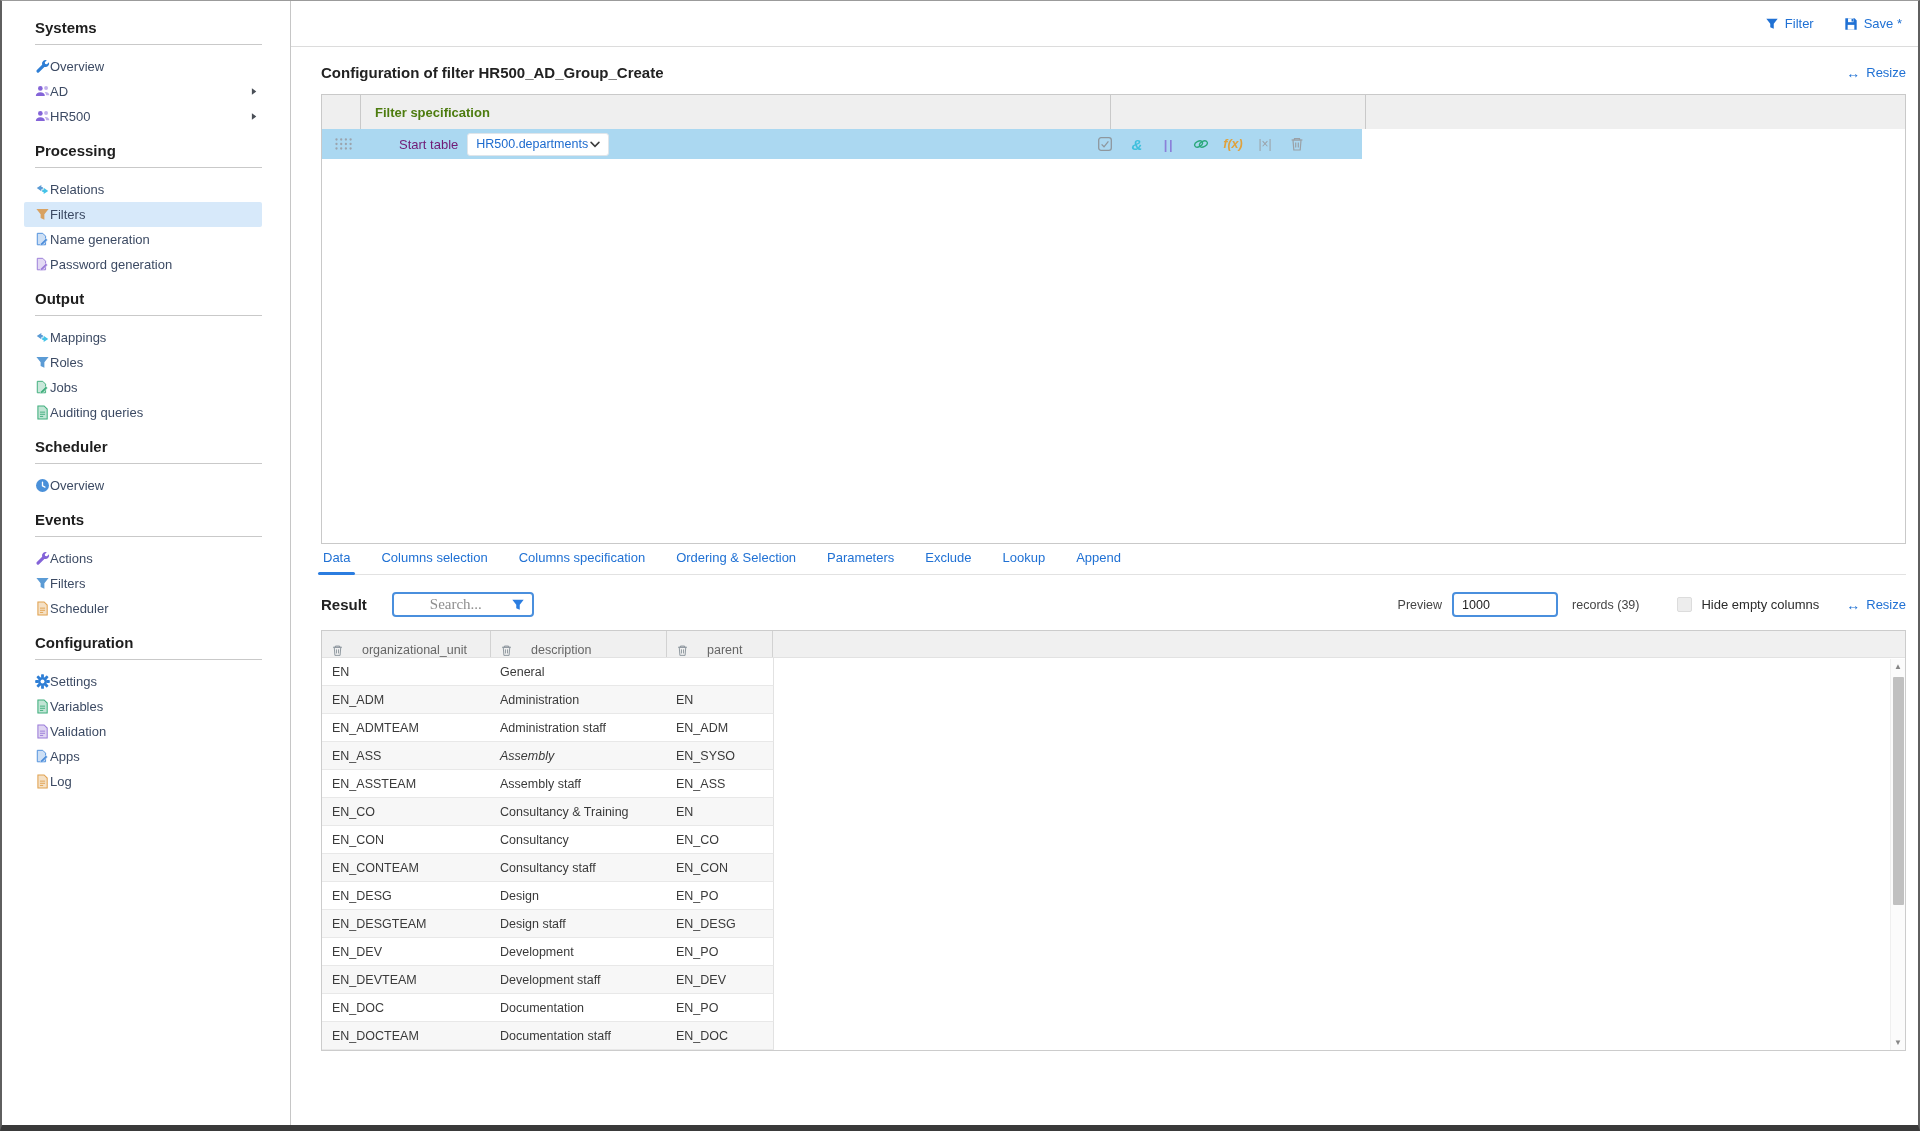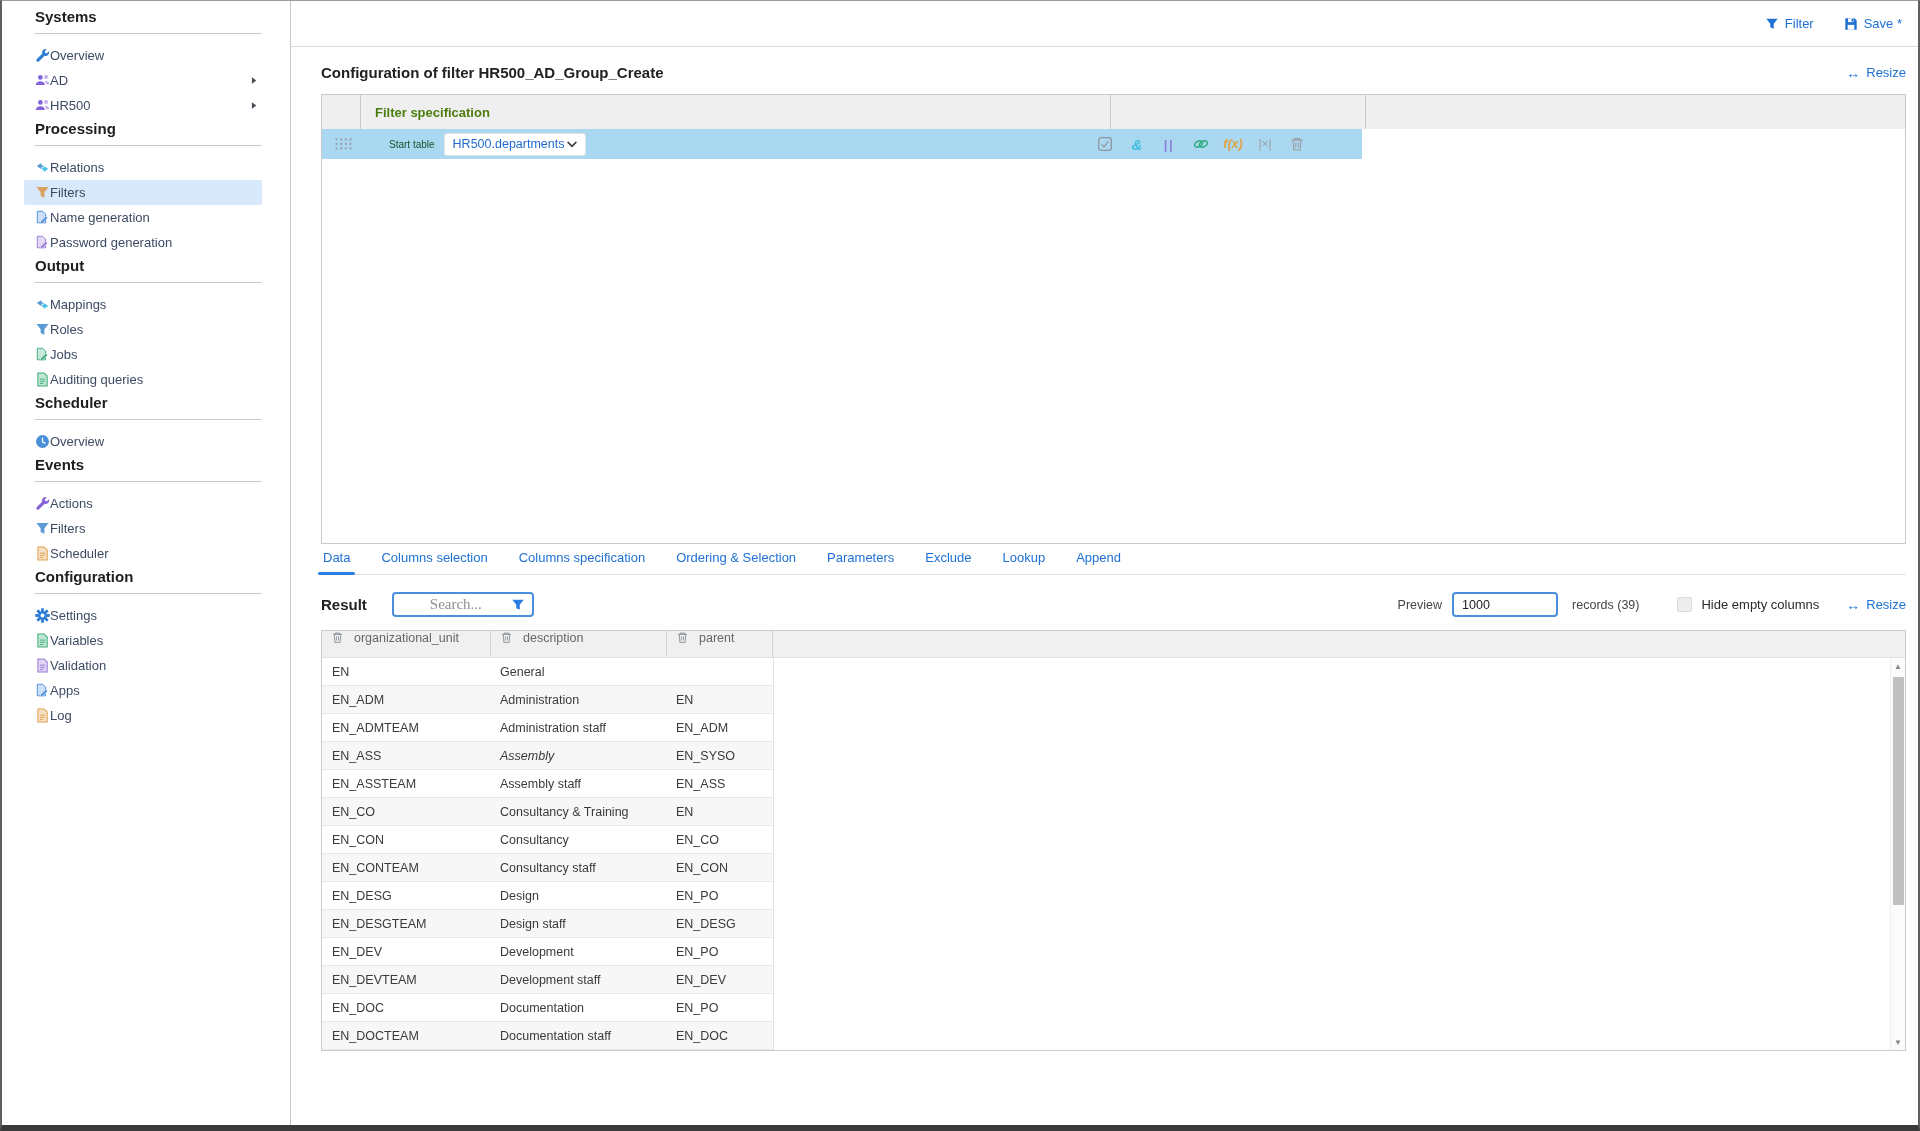"Systems" .sec-title { margin: 2px 28px 0 33px -> 13px 28px 0 33px }
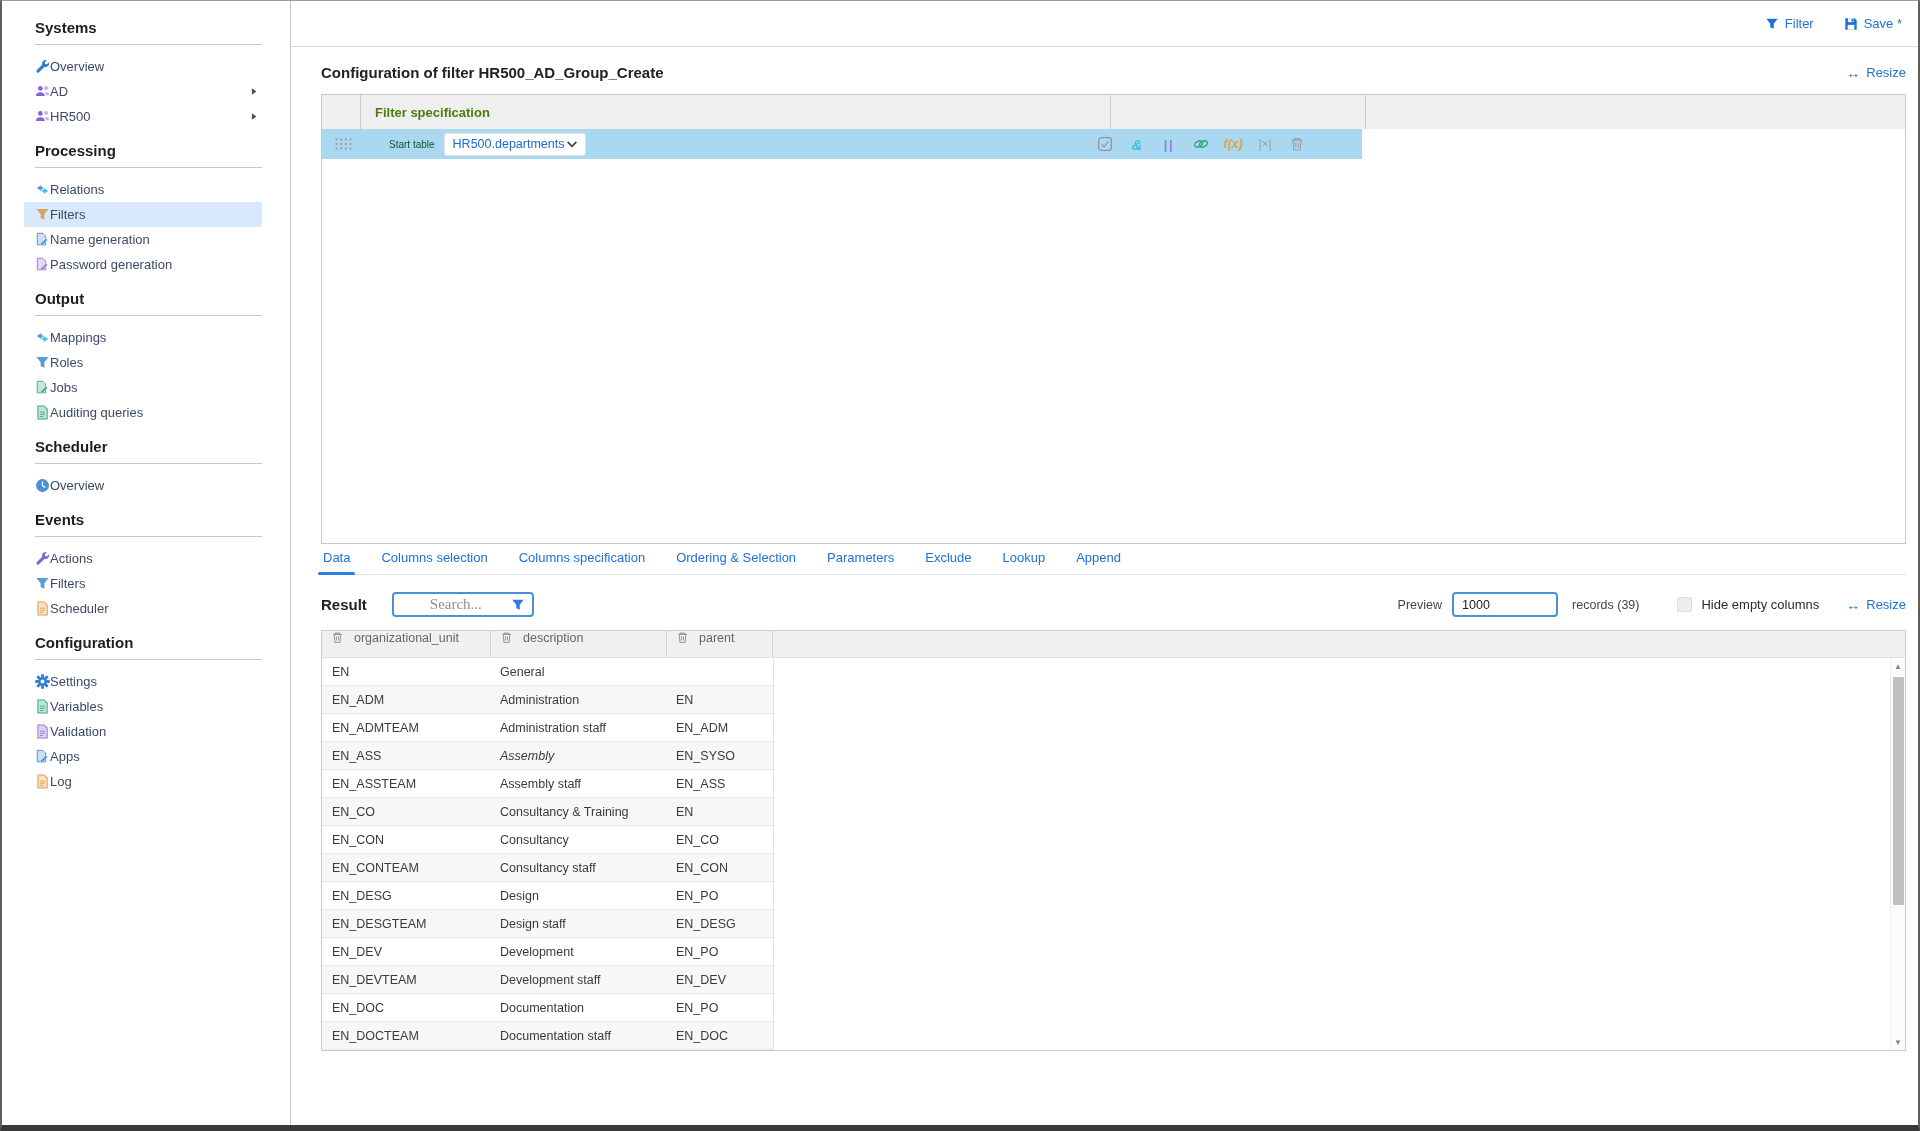"Start table" .st-label { color: #14532d -> #701a75; font-size: 10px -> 13px; margin-left: 37px -> 47px }
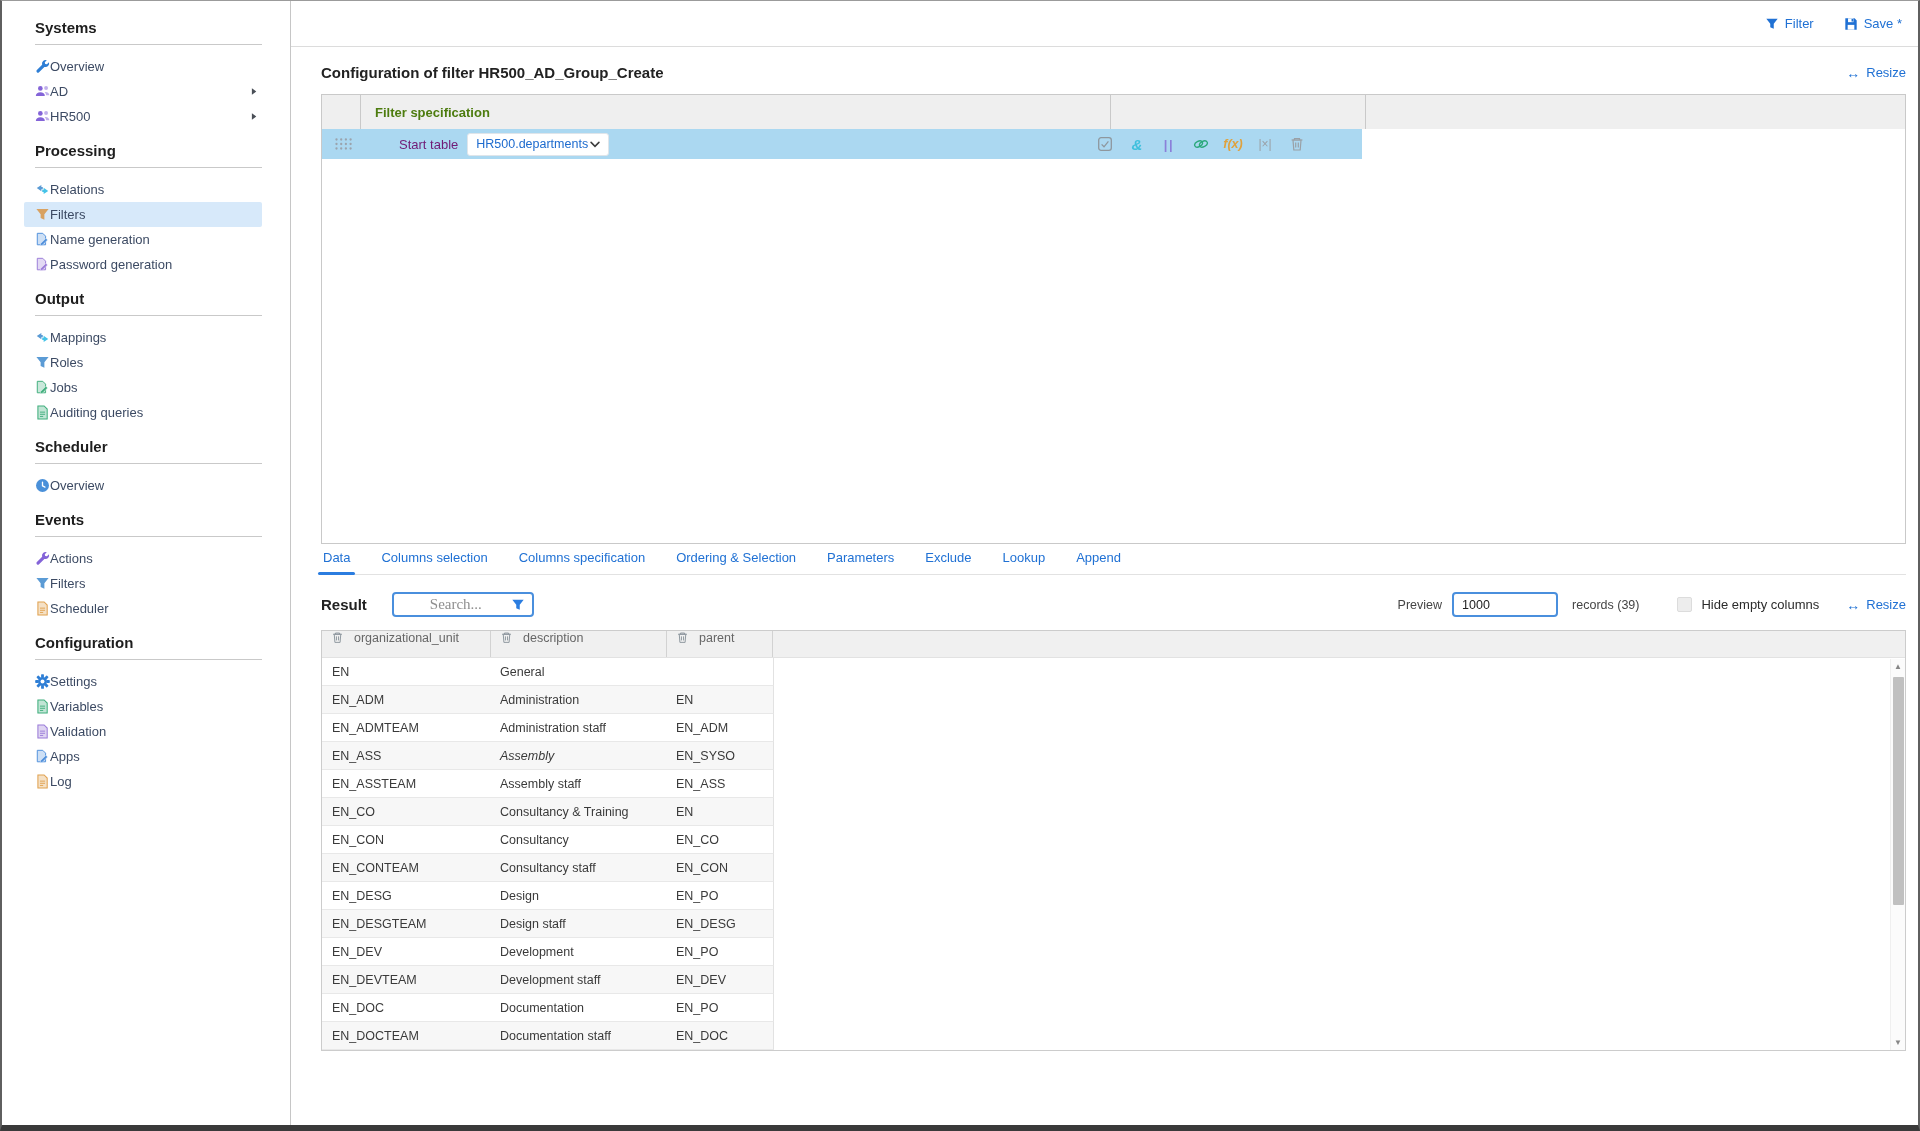"organizational_unit" .rt-hcell { align-items: flex-start -> flex-end; gap: 10px -> 18px }
